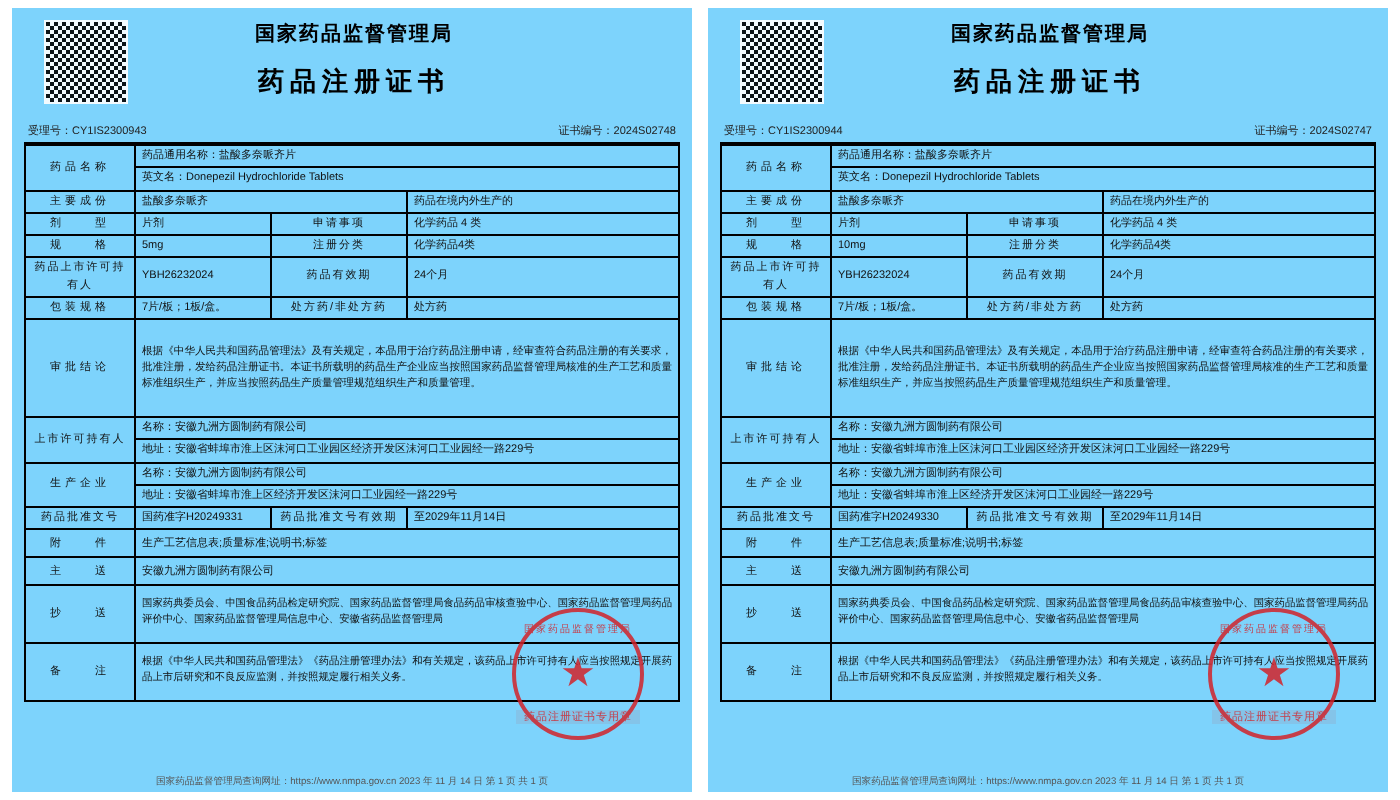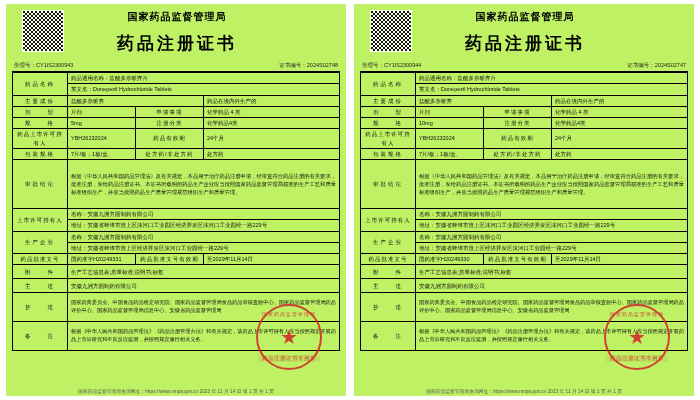"国家药品监督管理局" .cert { background: #bef264 -> #7dd3fc }
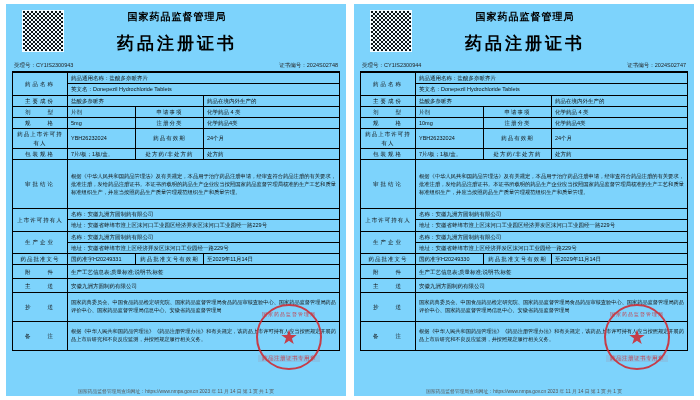"药品注册证书" .doc-title { font-size: 17px -> 13px }
